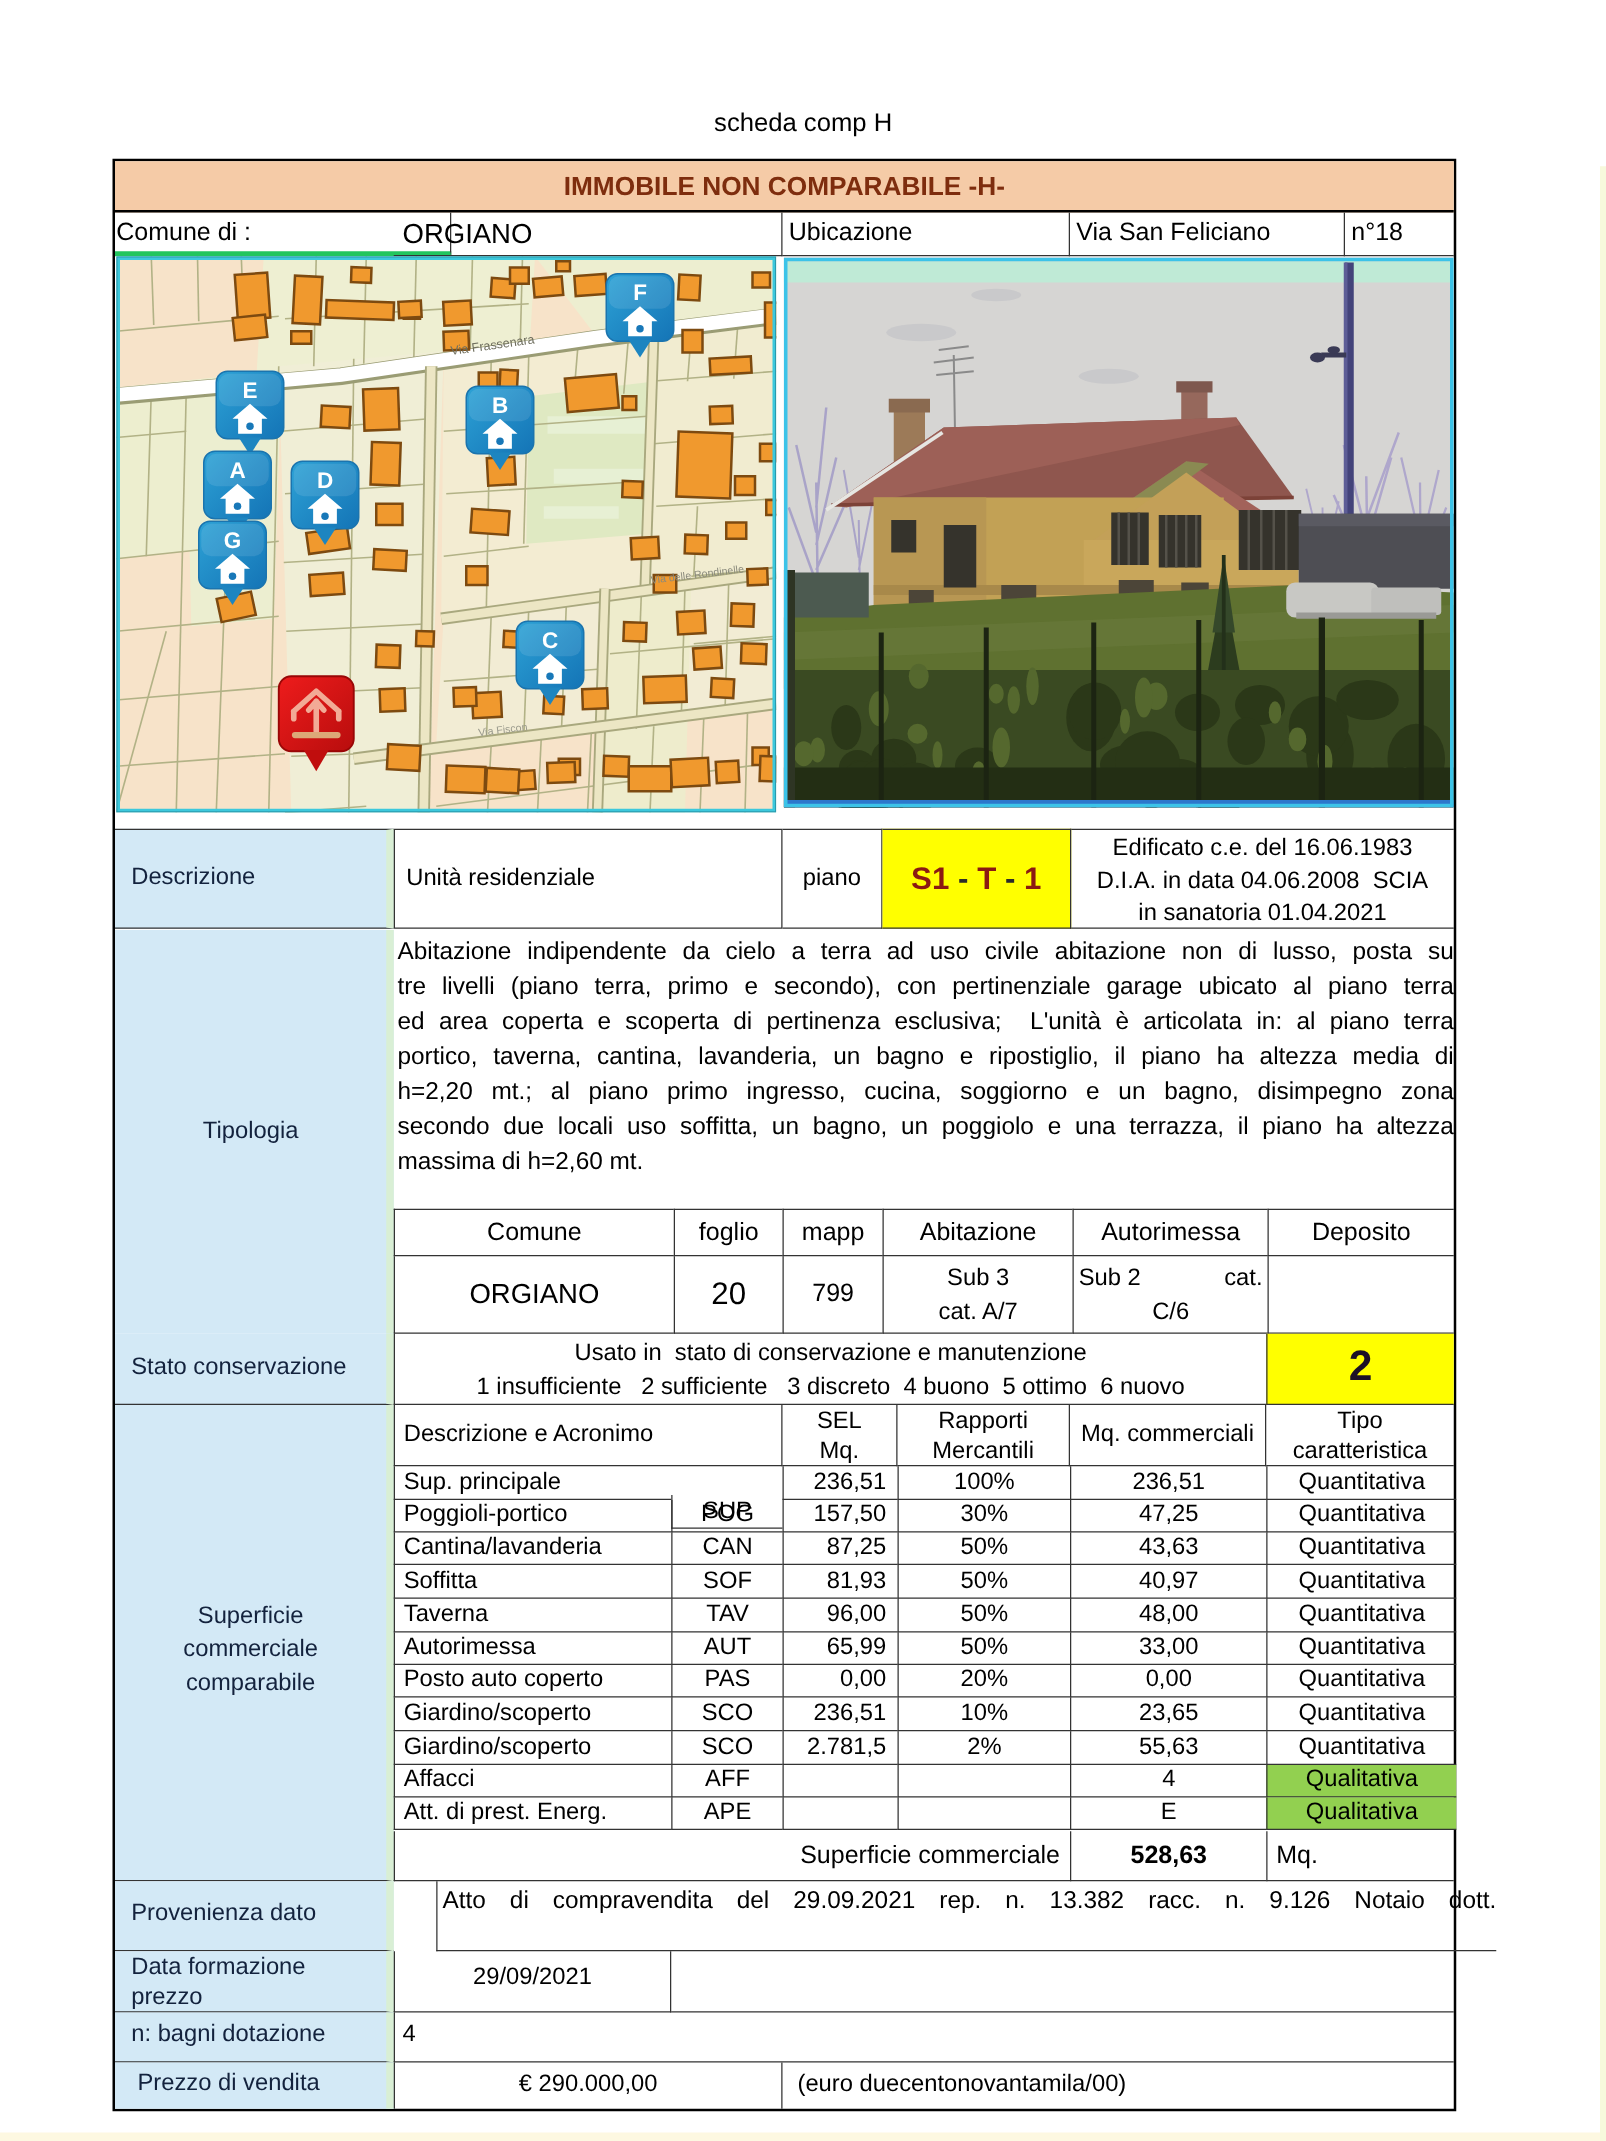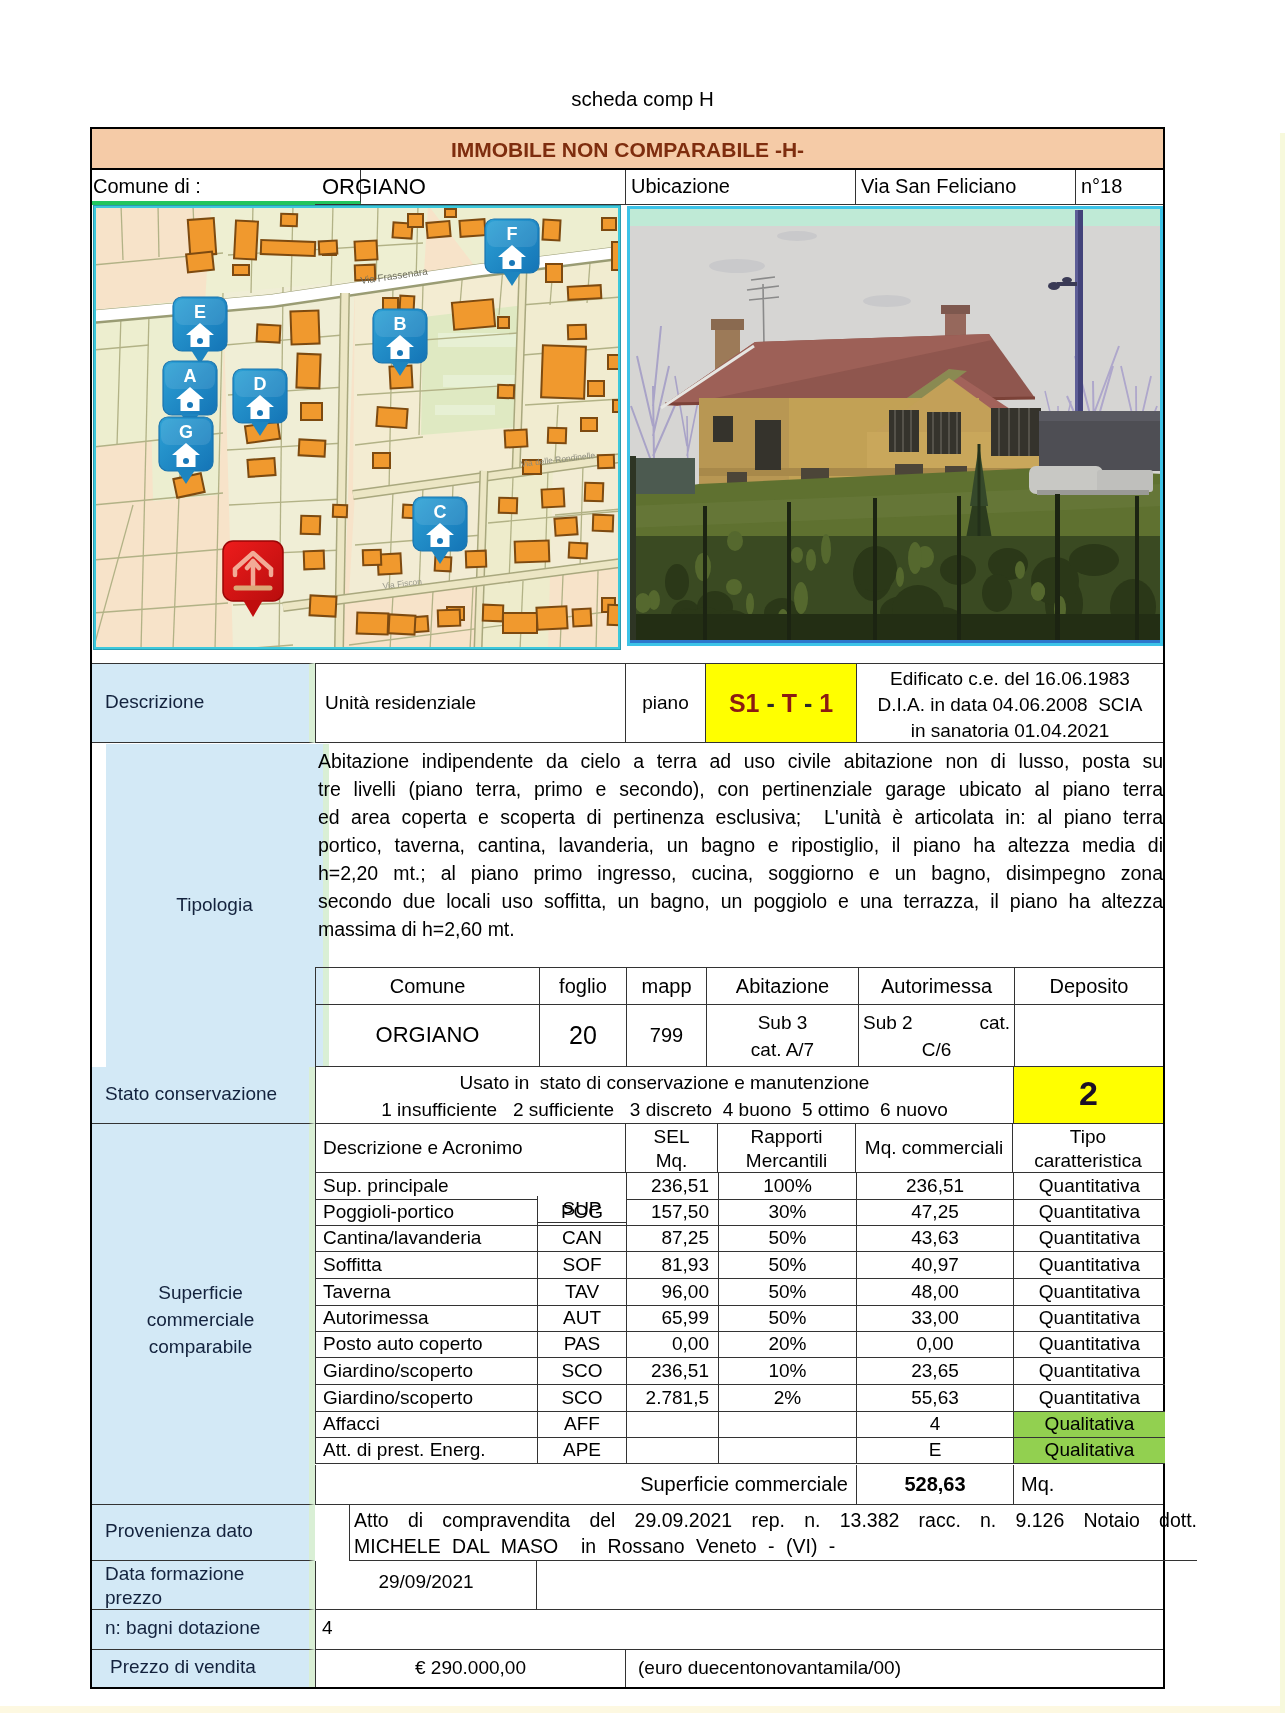"Tipologia" div.cell { margin-left: 14px -> none }
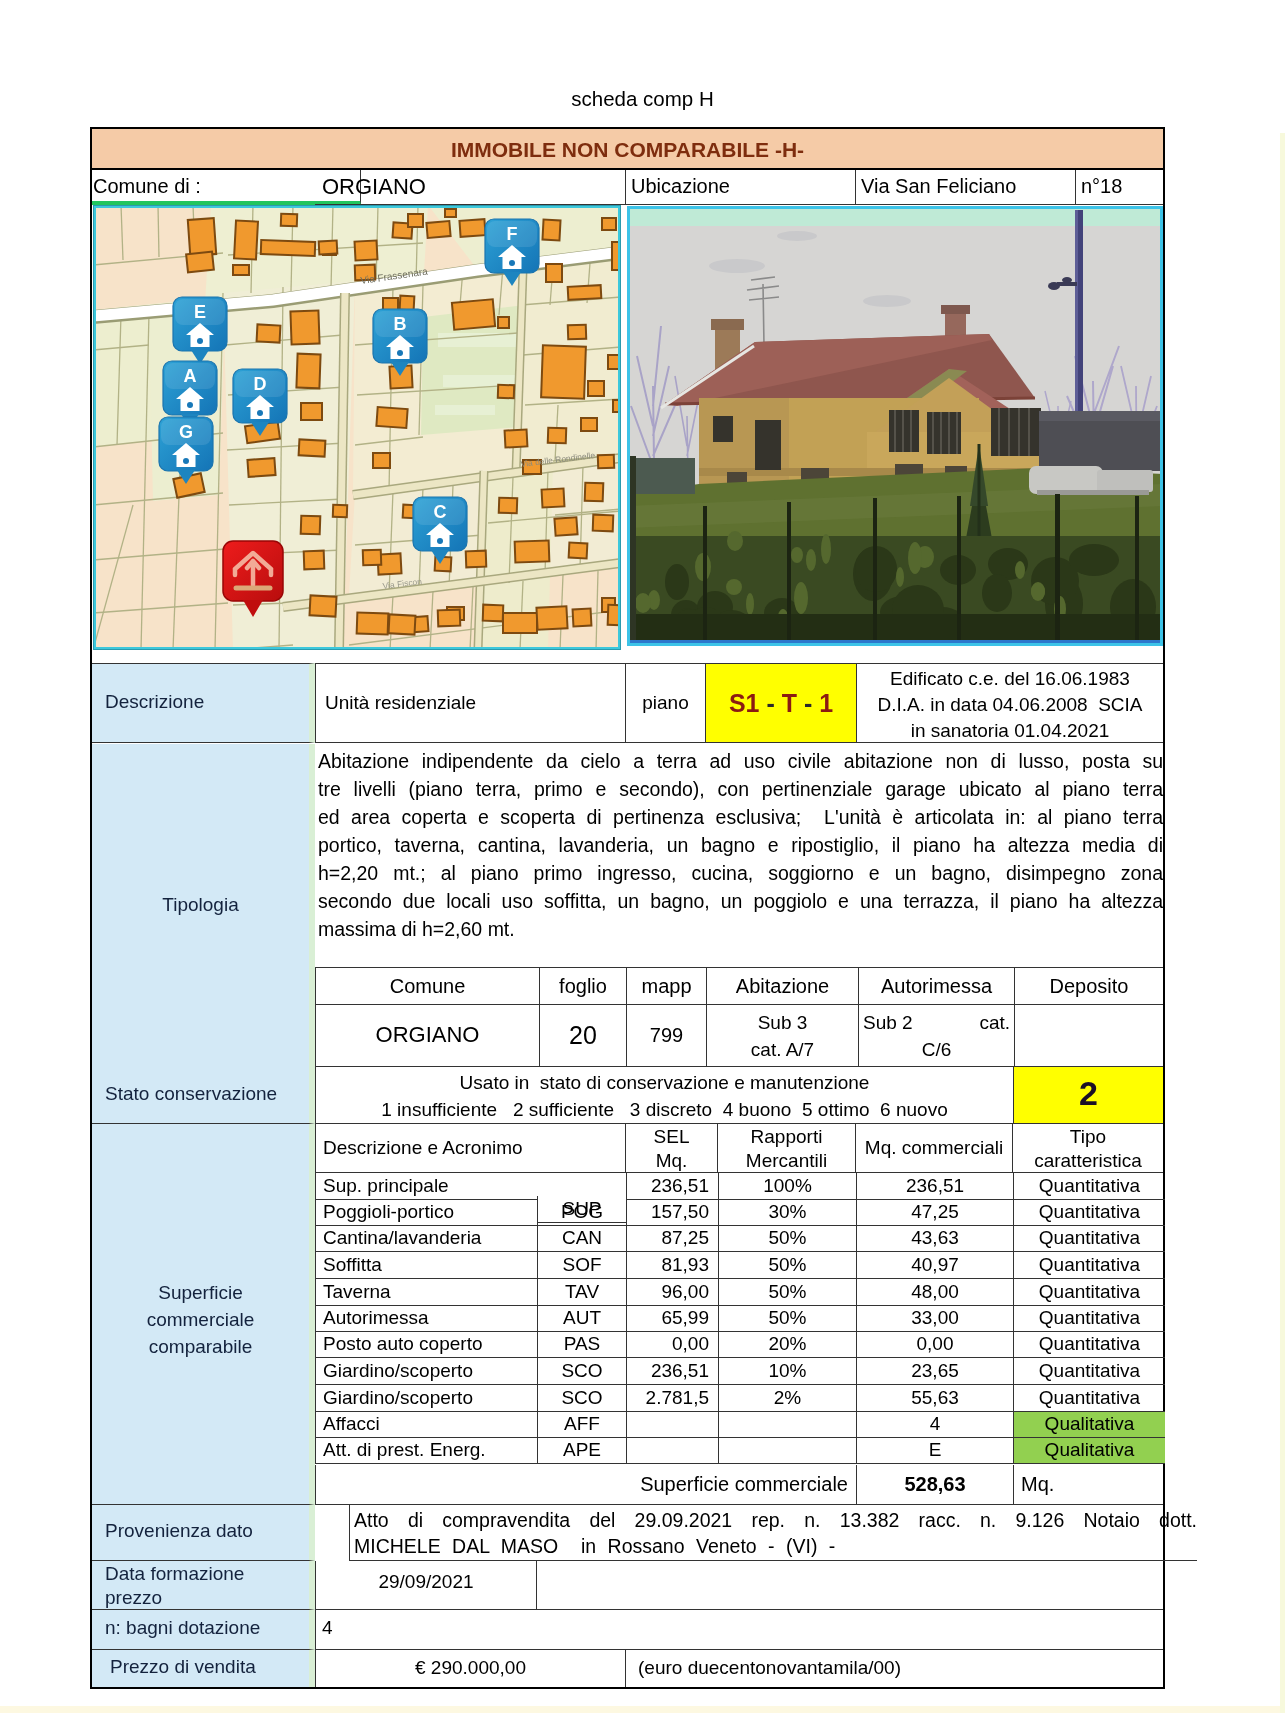"MICHELE DAL MASO in Rossano" div { html: <div>MICHELE DAL MASO &nbsp;in Rossano Veneto - (VI) -</div> -> none }
